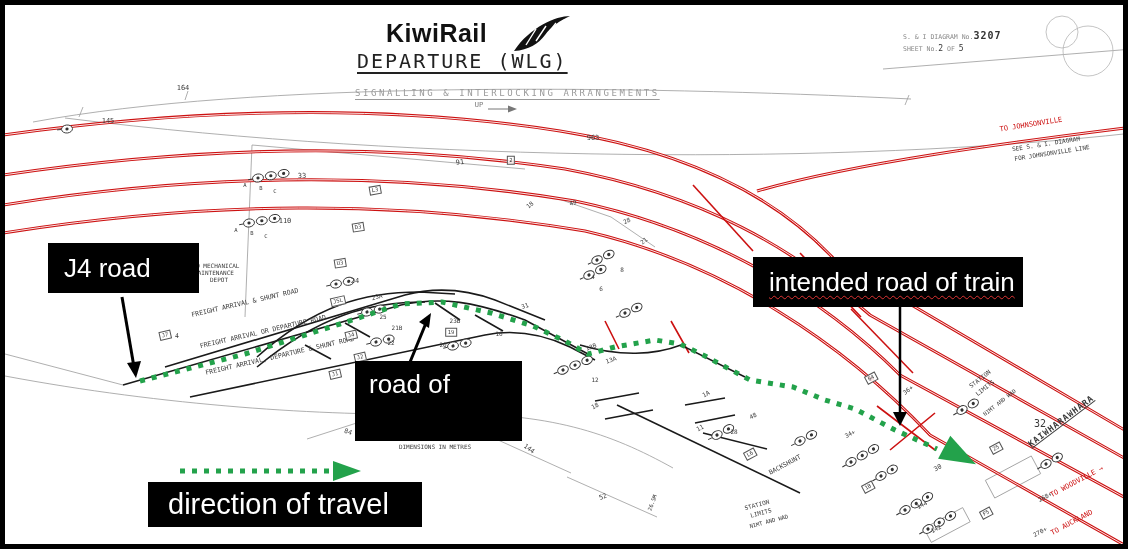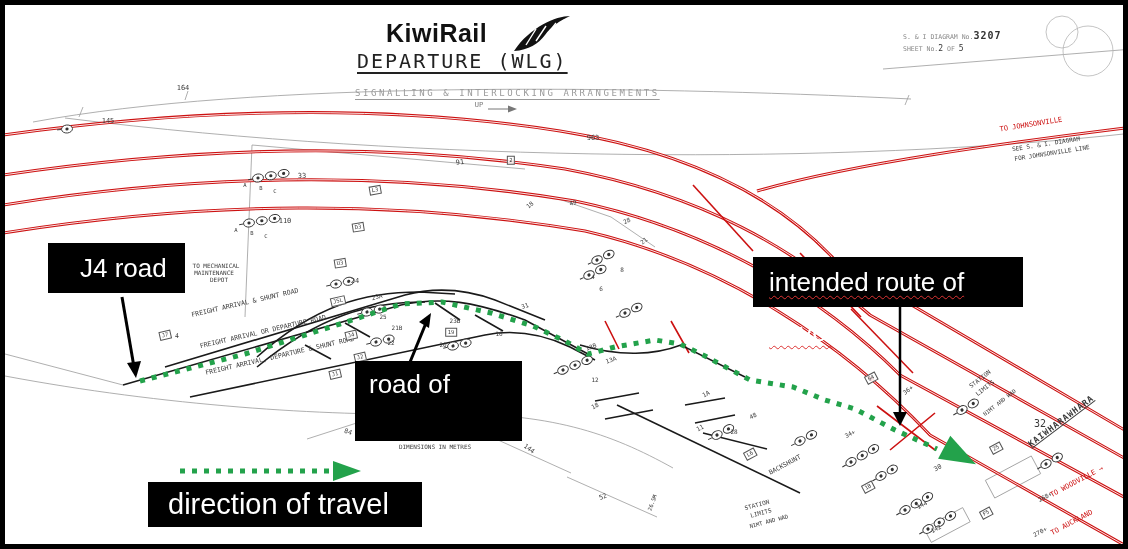"J4 road" .ann-j4 { padding-left: 32px -> 16px; width: 137px -> 151px }
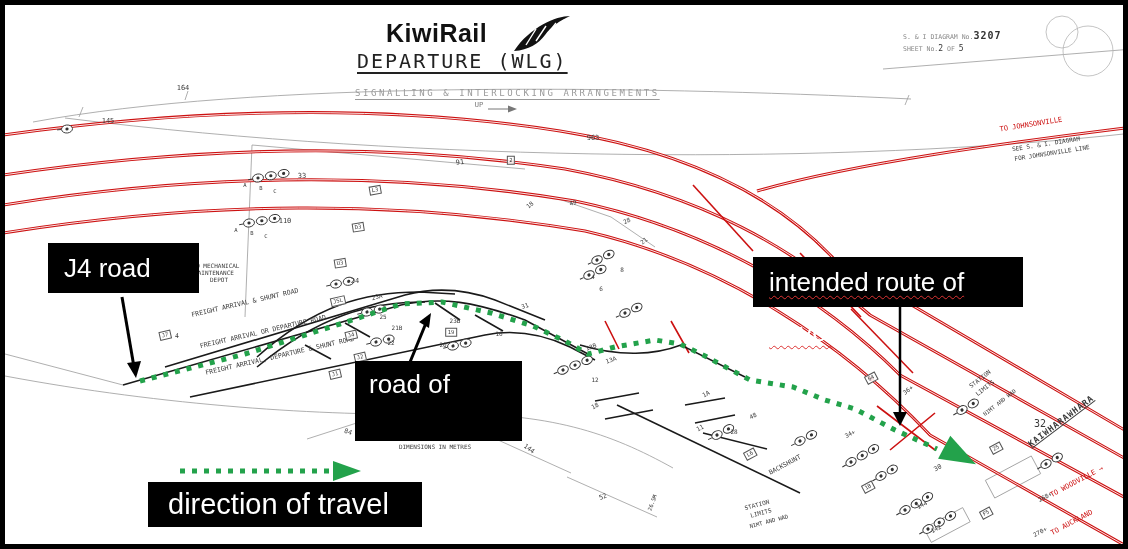"intended route of travel" span.wavy { text: route of travel -> road of train }
